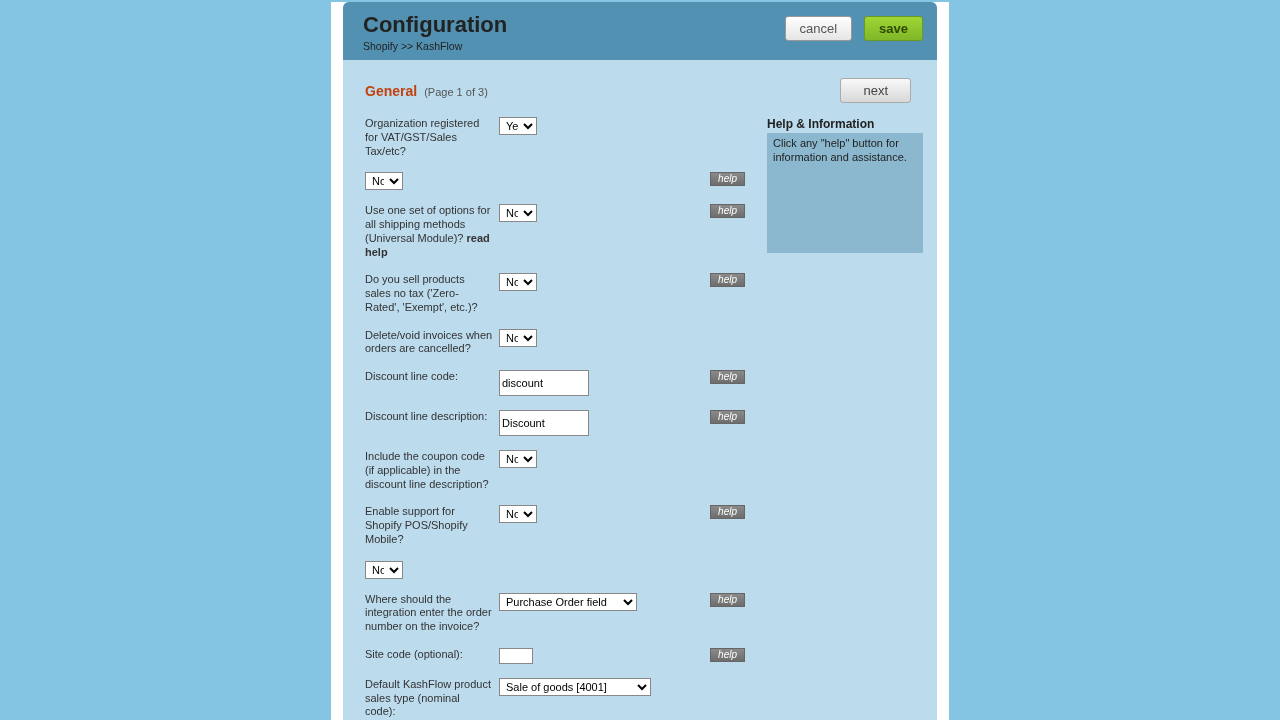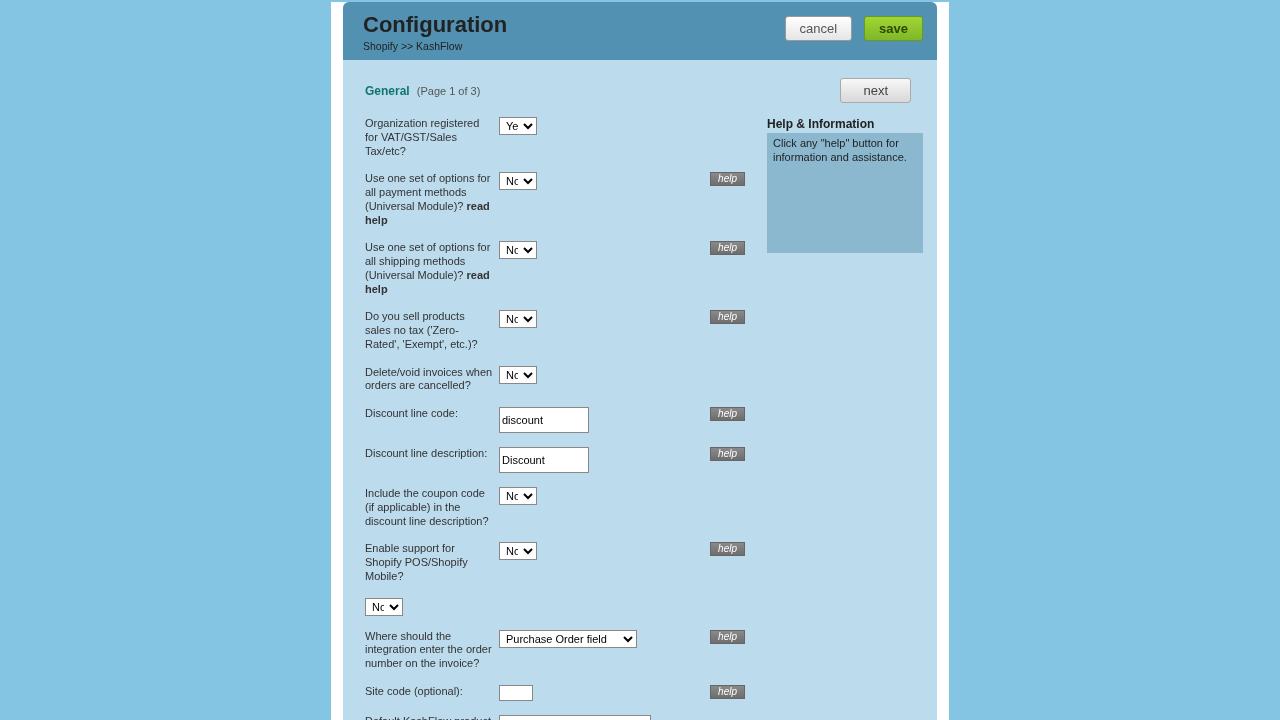"General" .section-title { color: #0f766e -> #c2410c; font-size: 12px -> 14px }
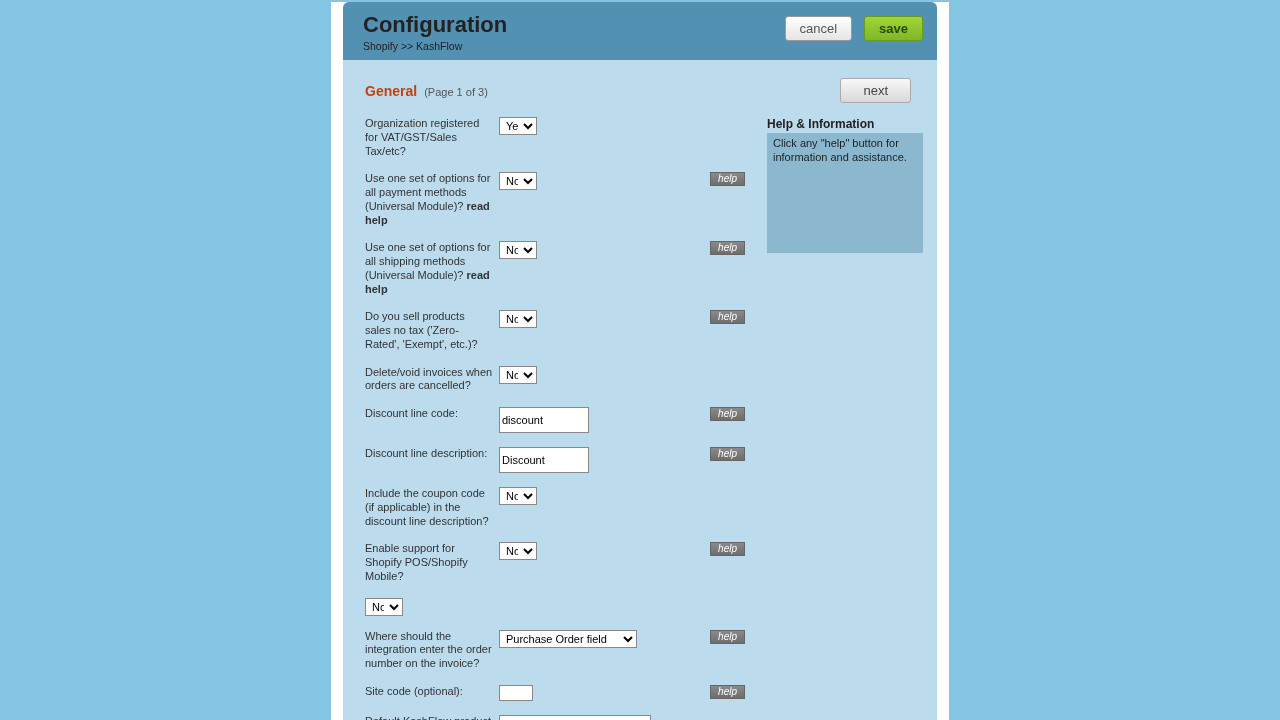"Use one set of options for all payment" div.form-label { html: <div> <span>Use one set of options for all payment methods (Universal Module)? </span><a>read help</a> </div> -> none }
